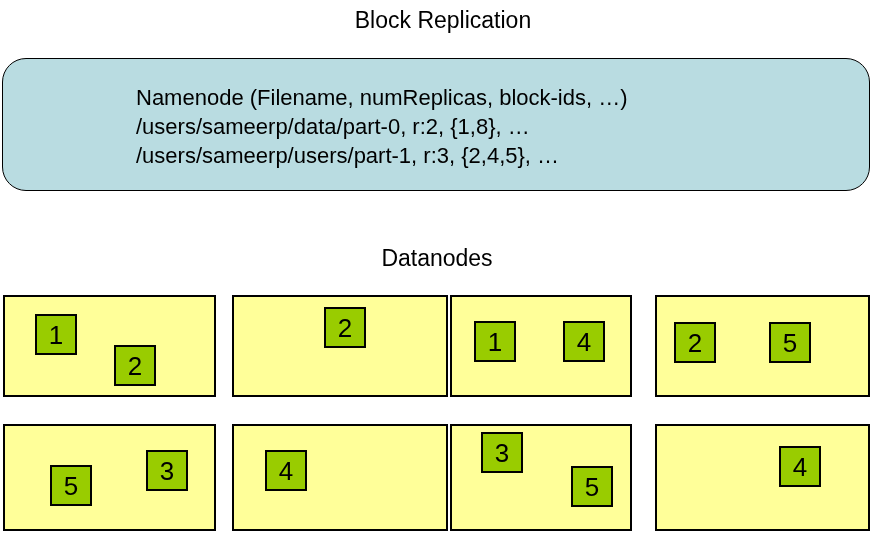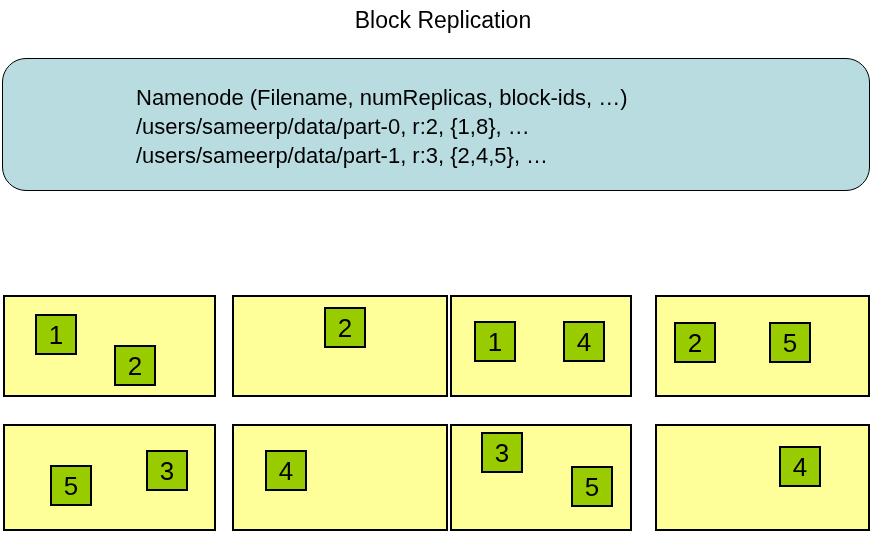"/users/sameerp/data/part-1, r:3," div.nn-line { text: /users/sameerp/data/part-1 -> /users/sameerp/users/part-1 }
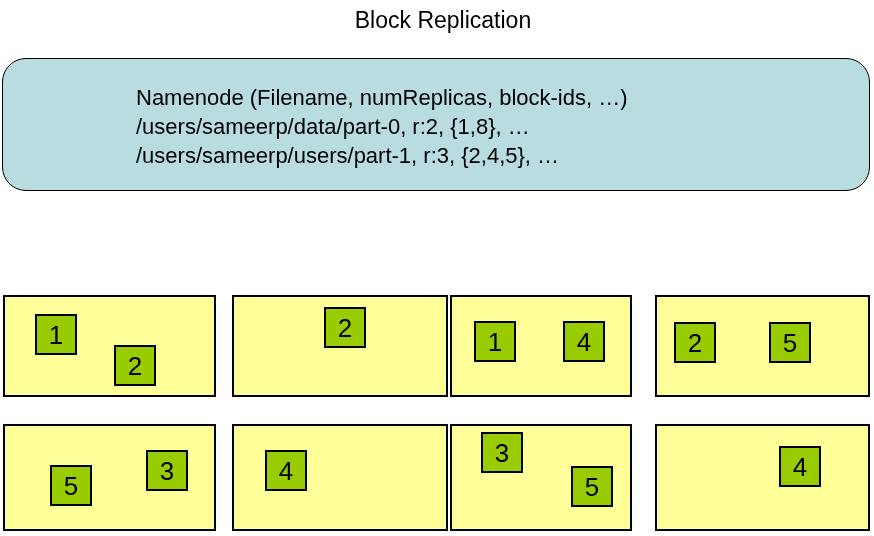"Datanodes" div.subtitle { html: none -> <div>Datanodes</div> }
